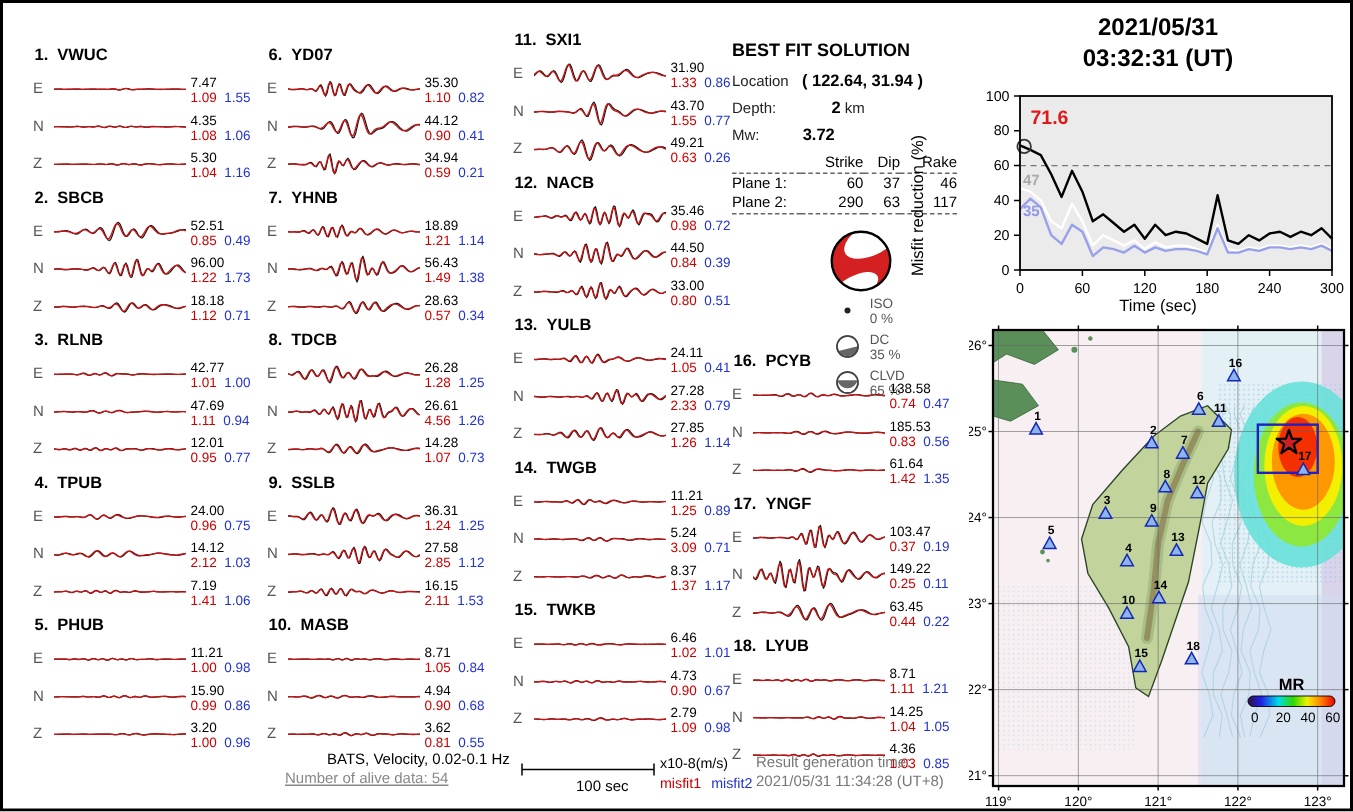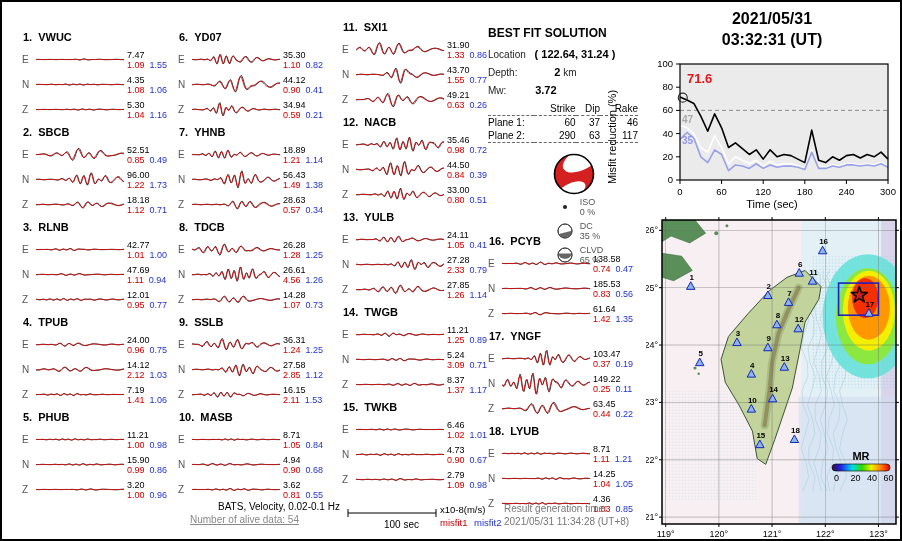"( 122.64, 31.24 )" b { text: 31.24 -> 31.94 }
